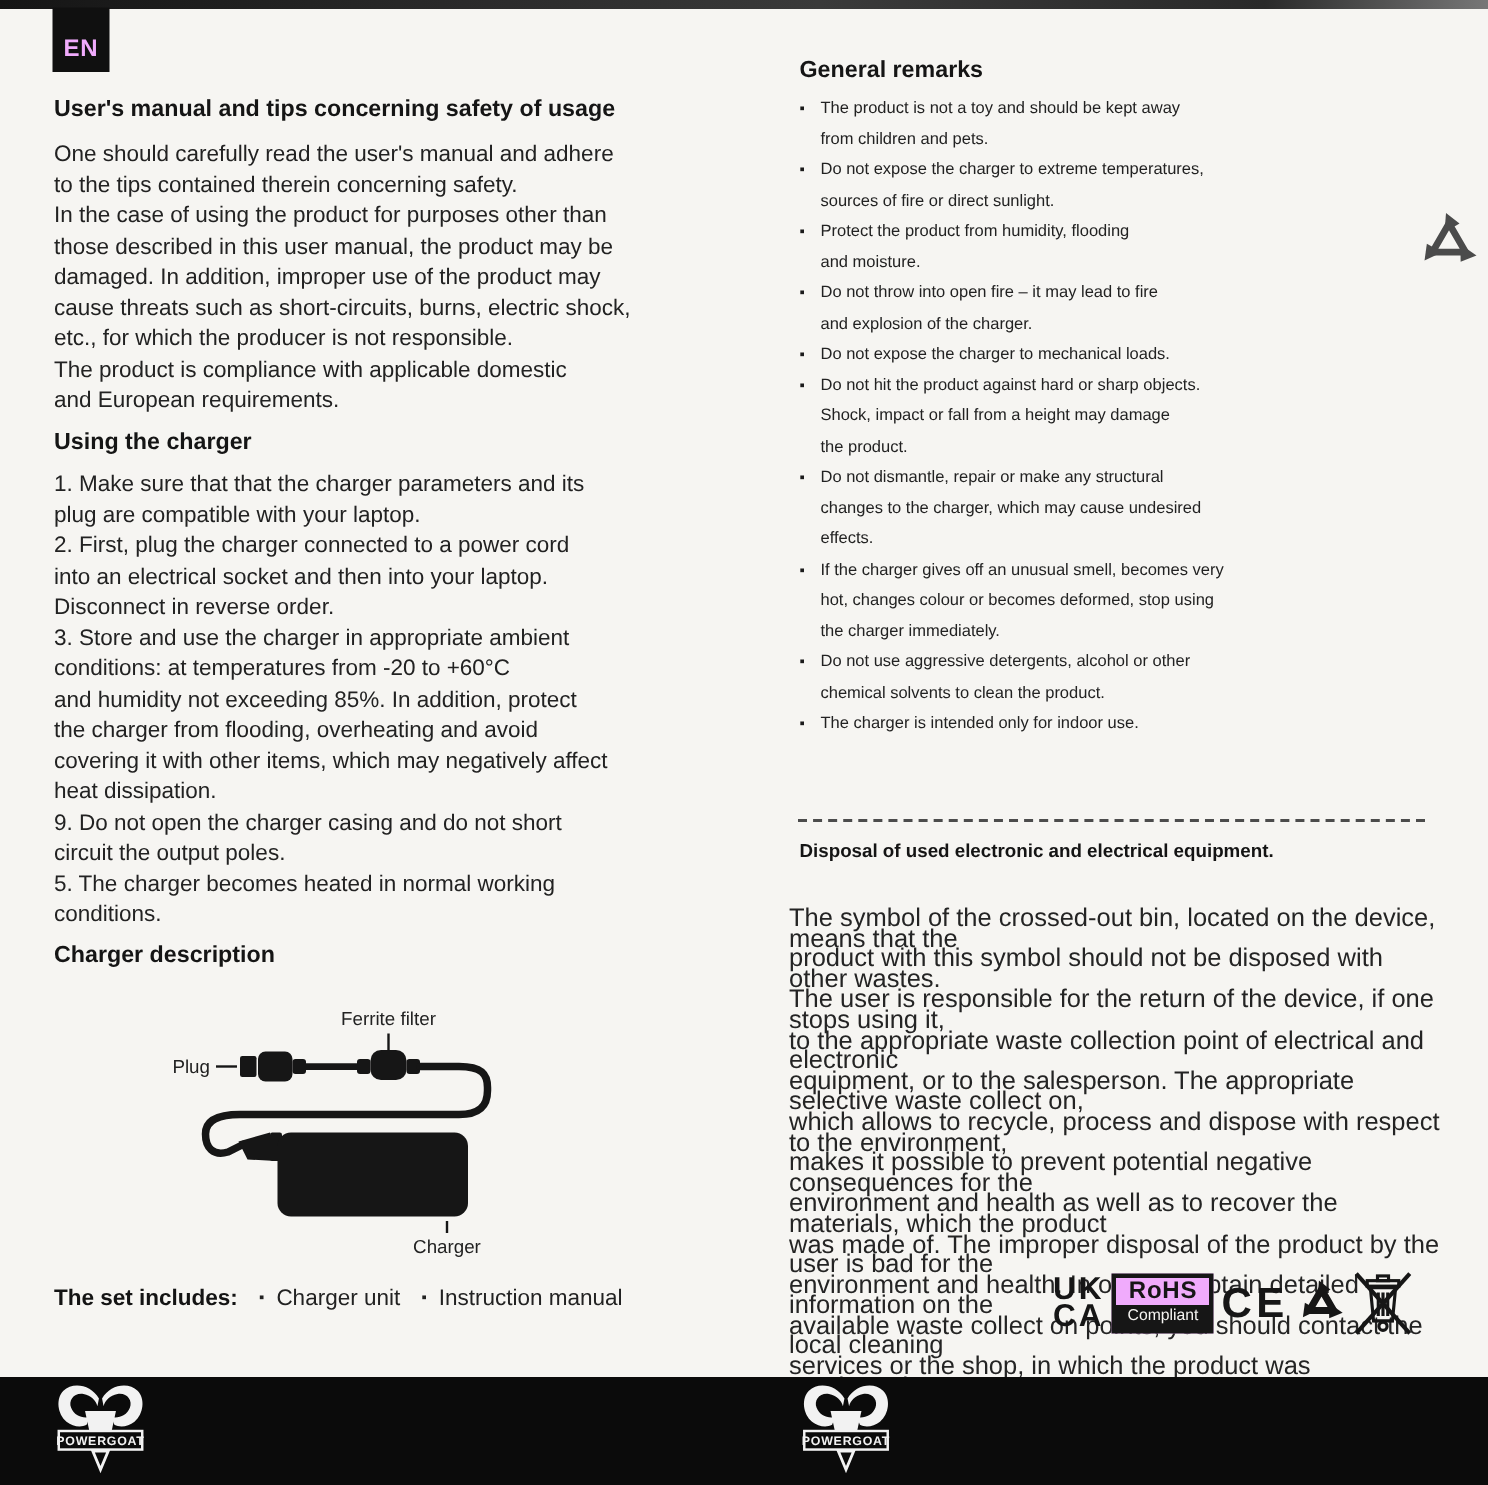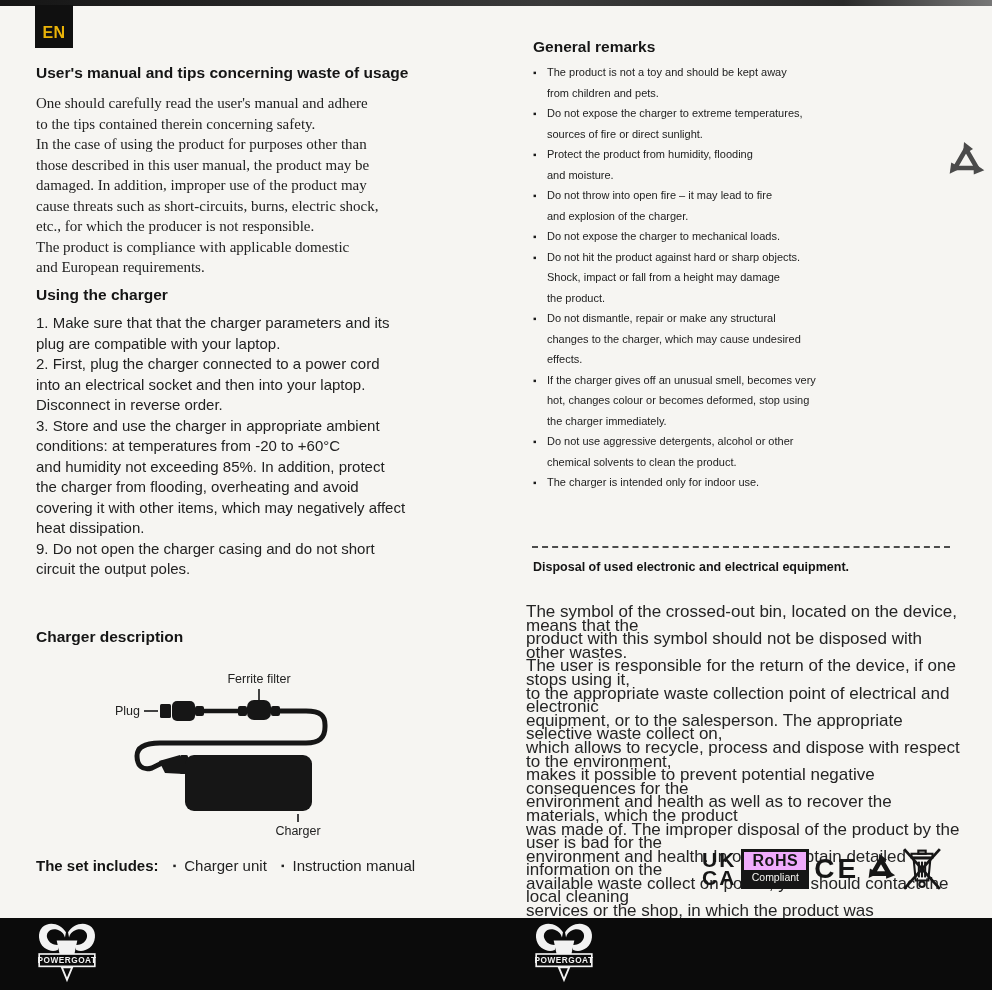"EN" .en-badge { color: #eab308 -> #f0abfc }
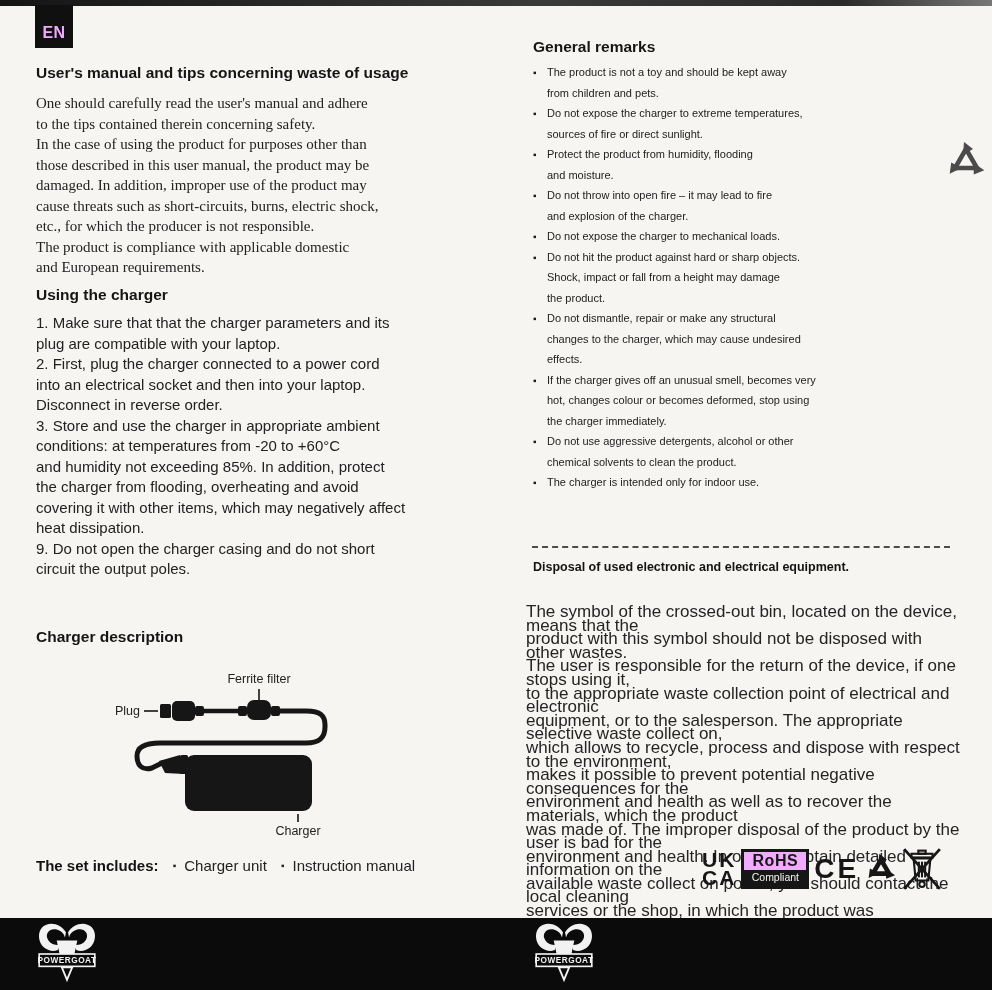"User's manual and tips concerning" h2.h { text: waste -> safety }
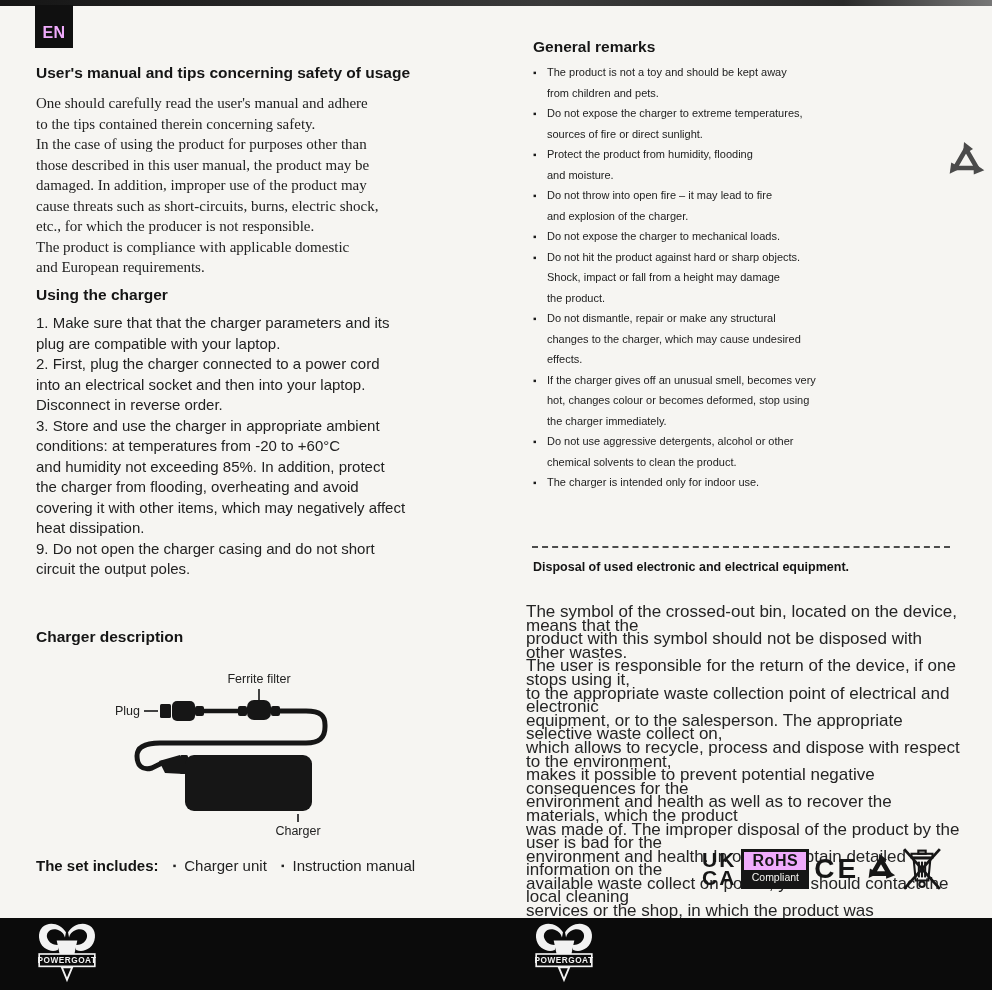"One should carefully read the" .pre { font-family: Liberation Serif, serif -> none }
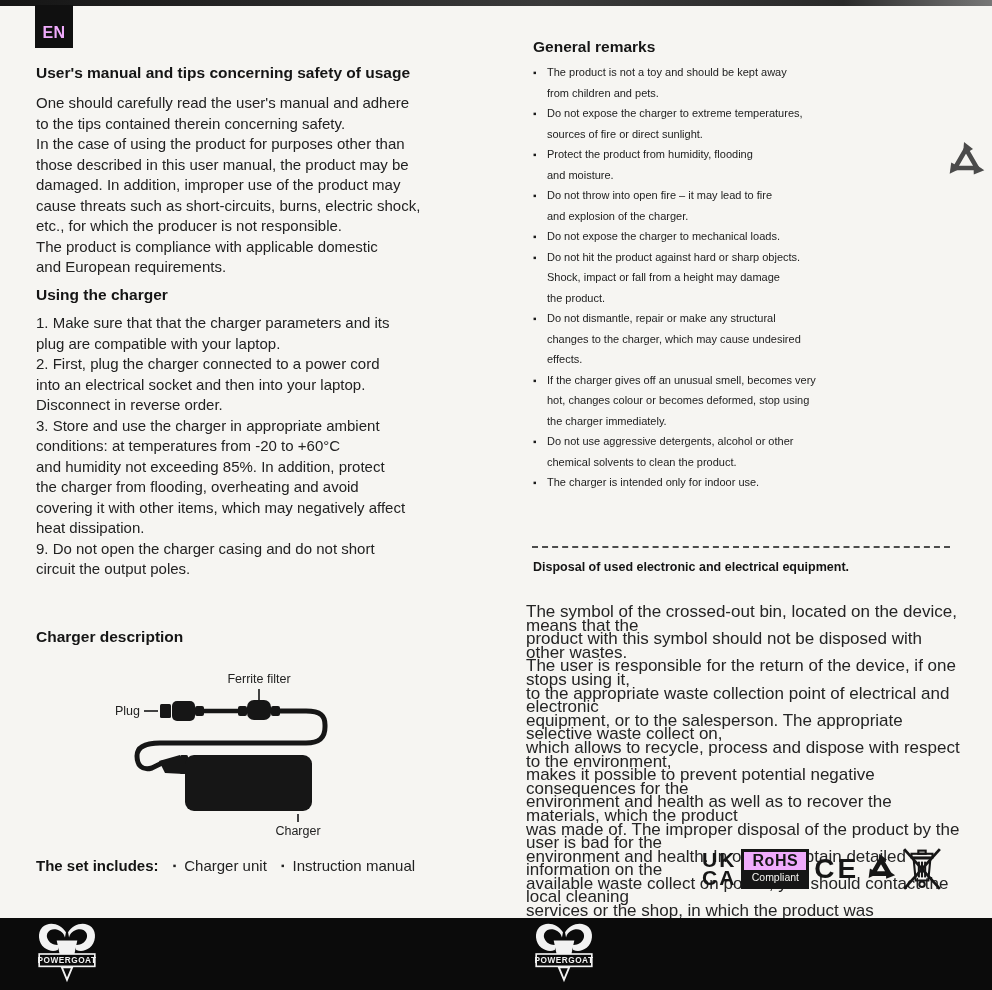"5. The charger becomes heated" div.step { html: none -> <div>5. The charger becomes heated in normal working conditions.</div> }
